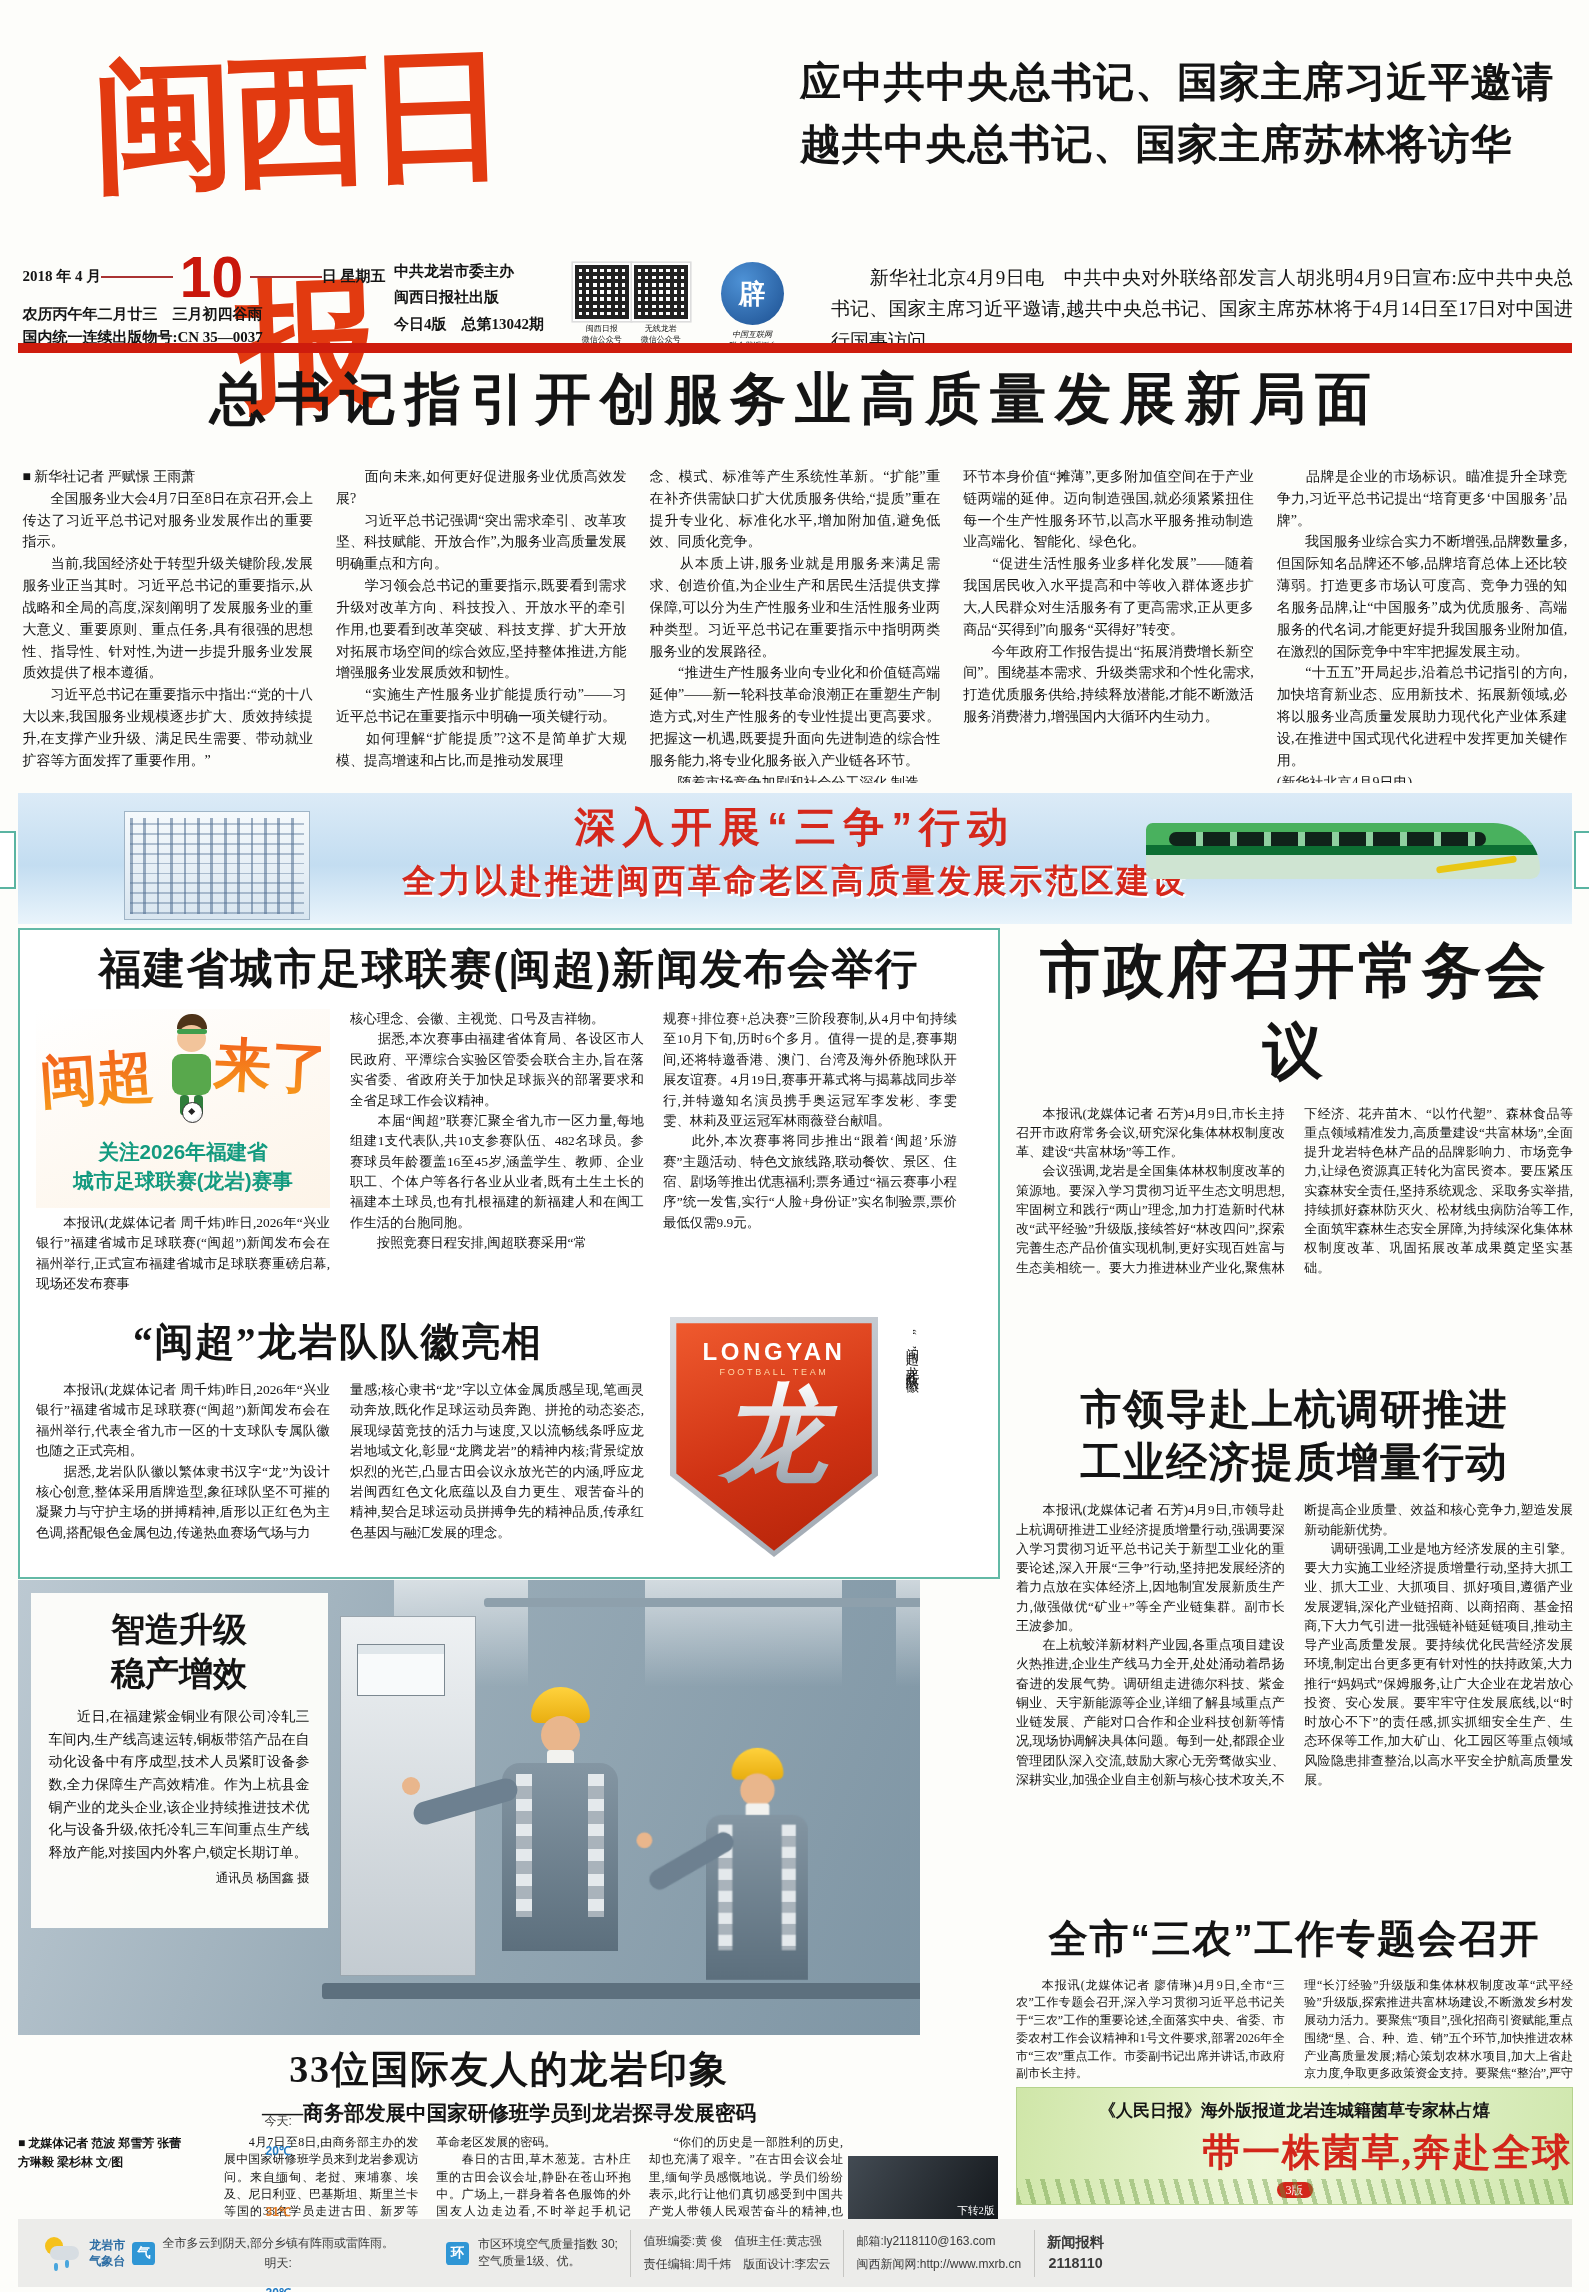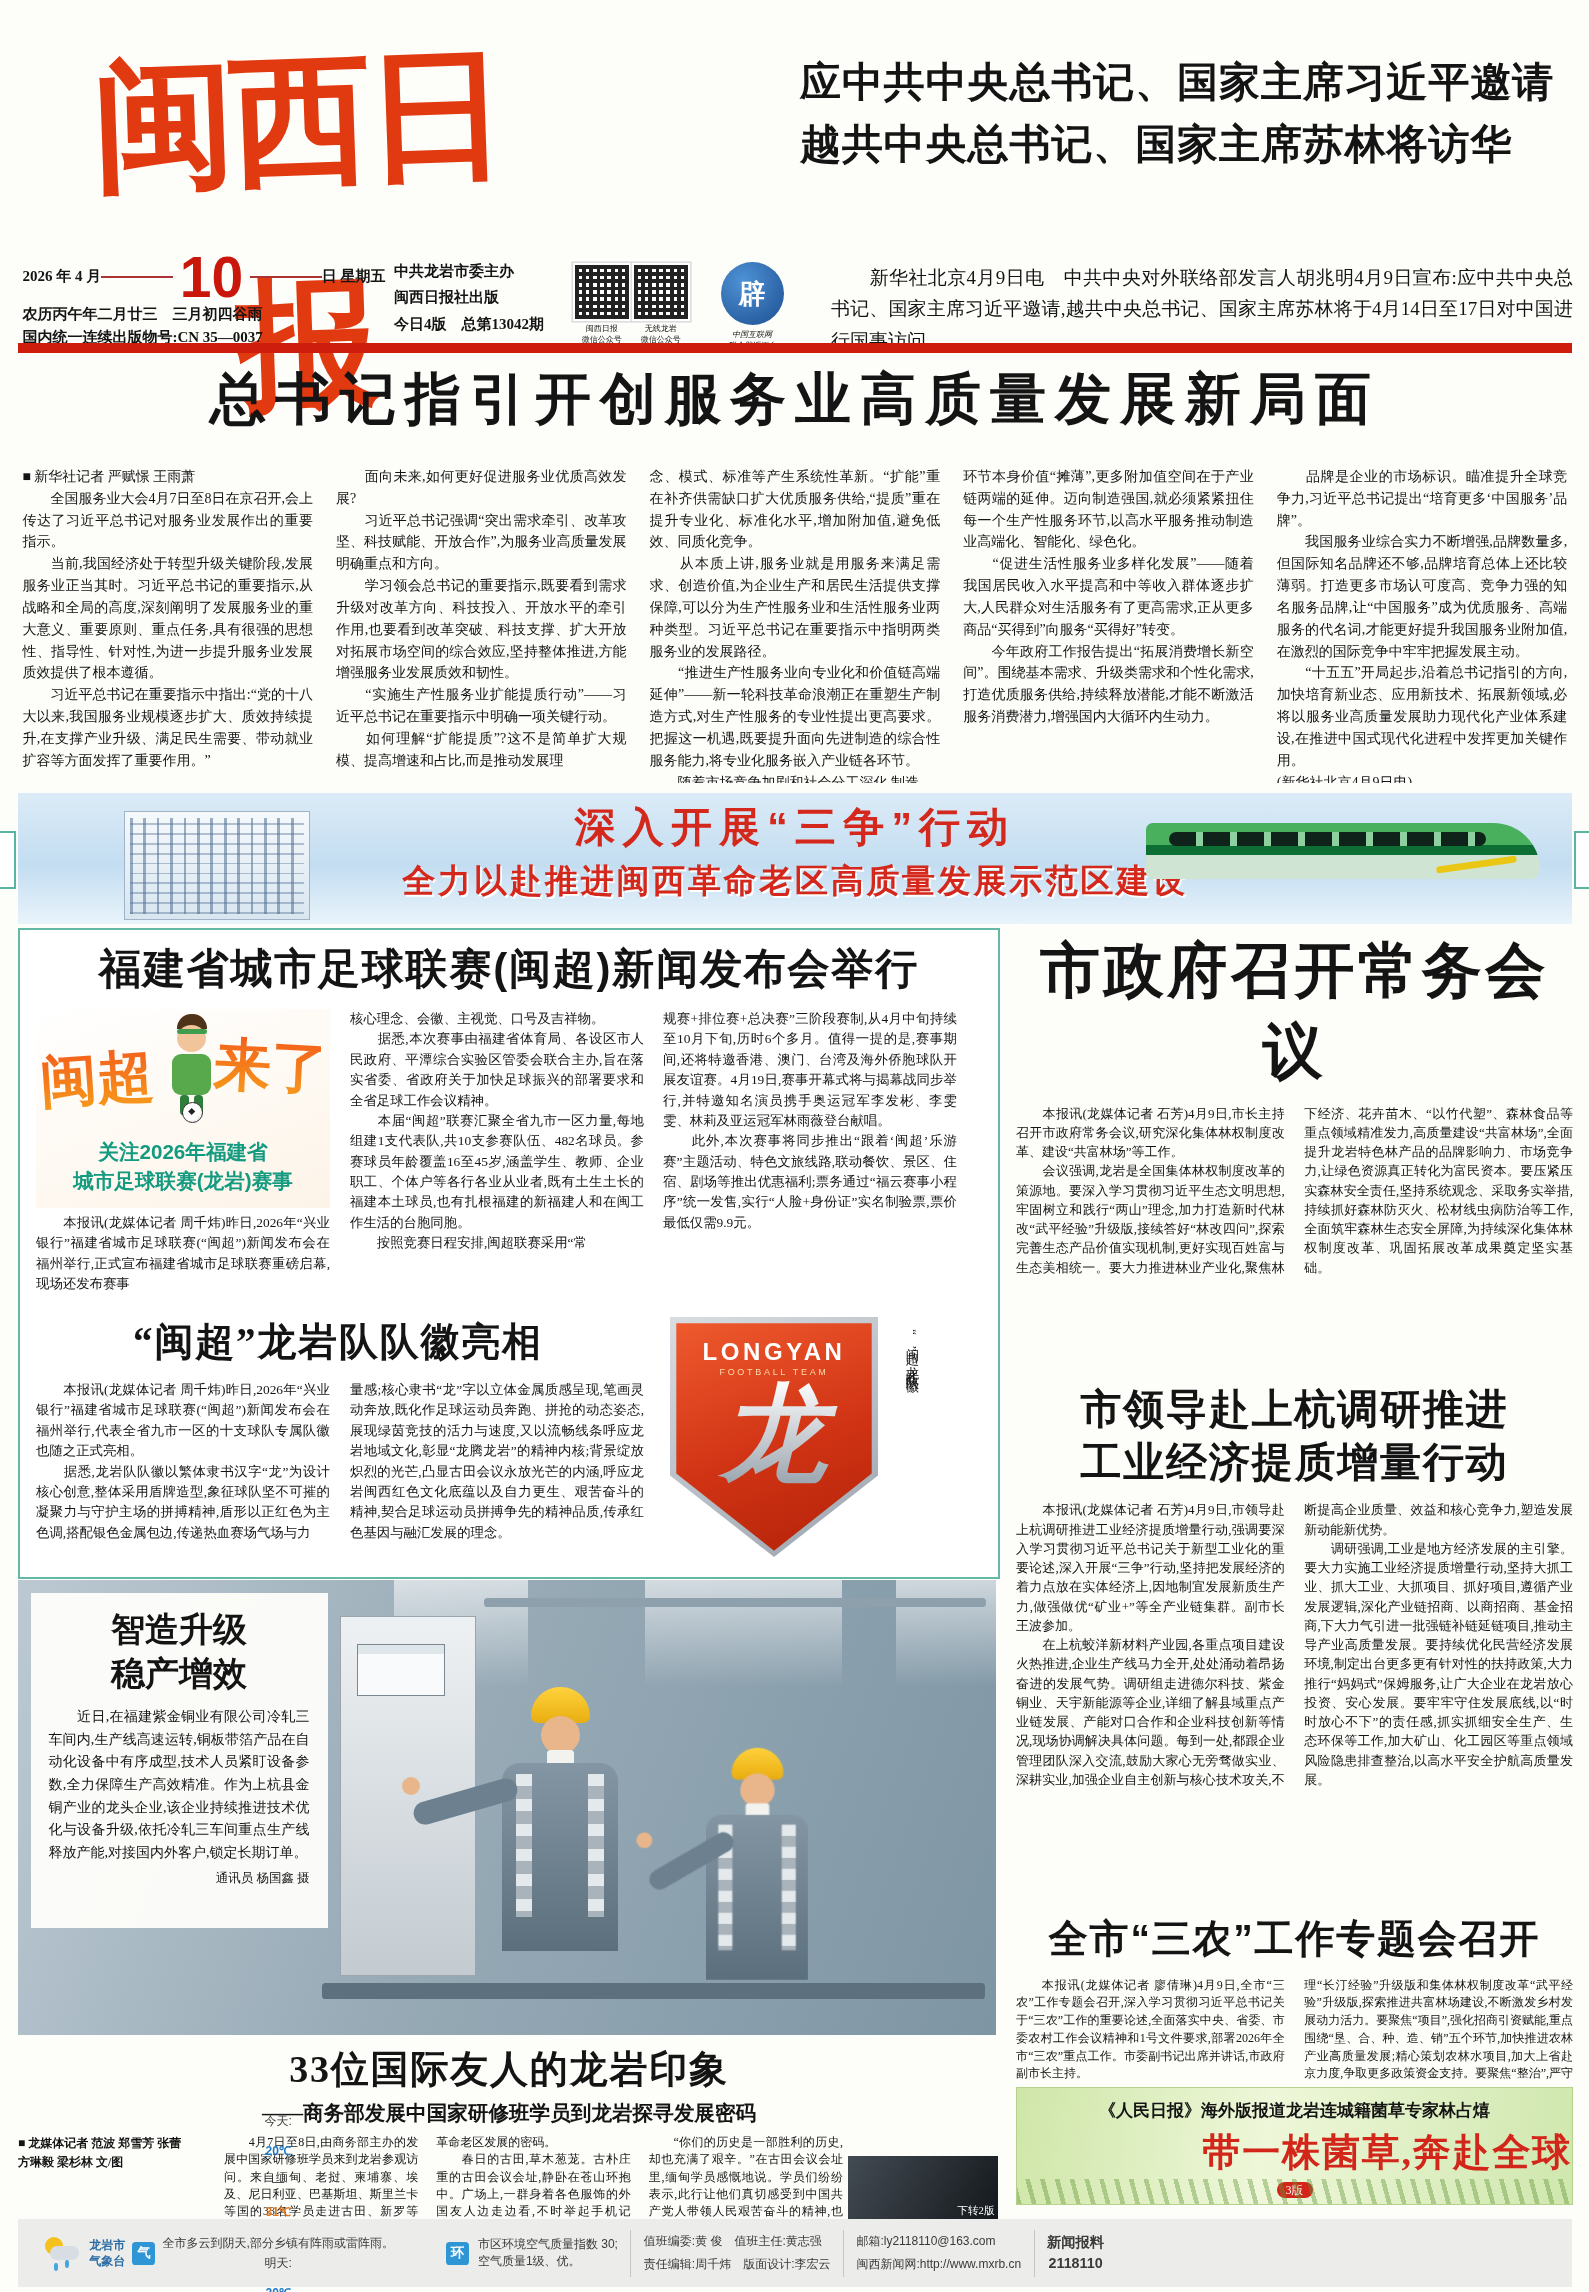"2026 年 4 月" span { text: 2026 -> 2018 }
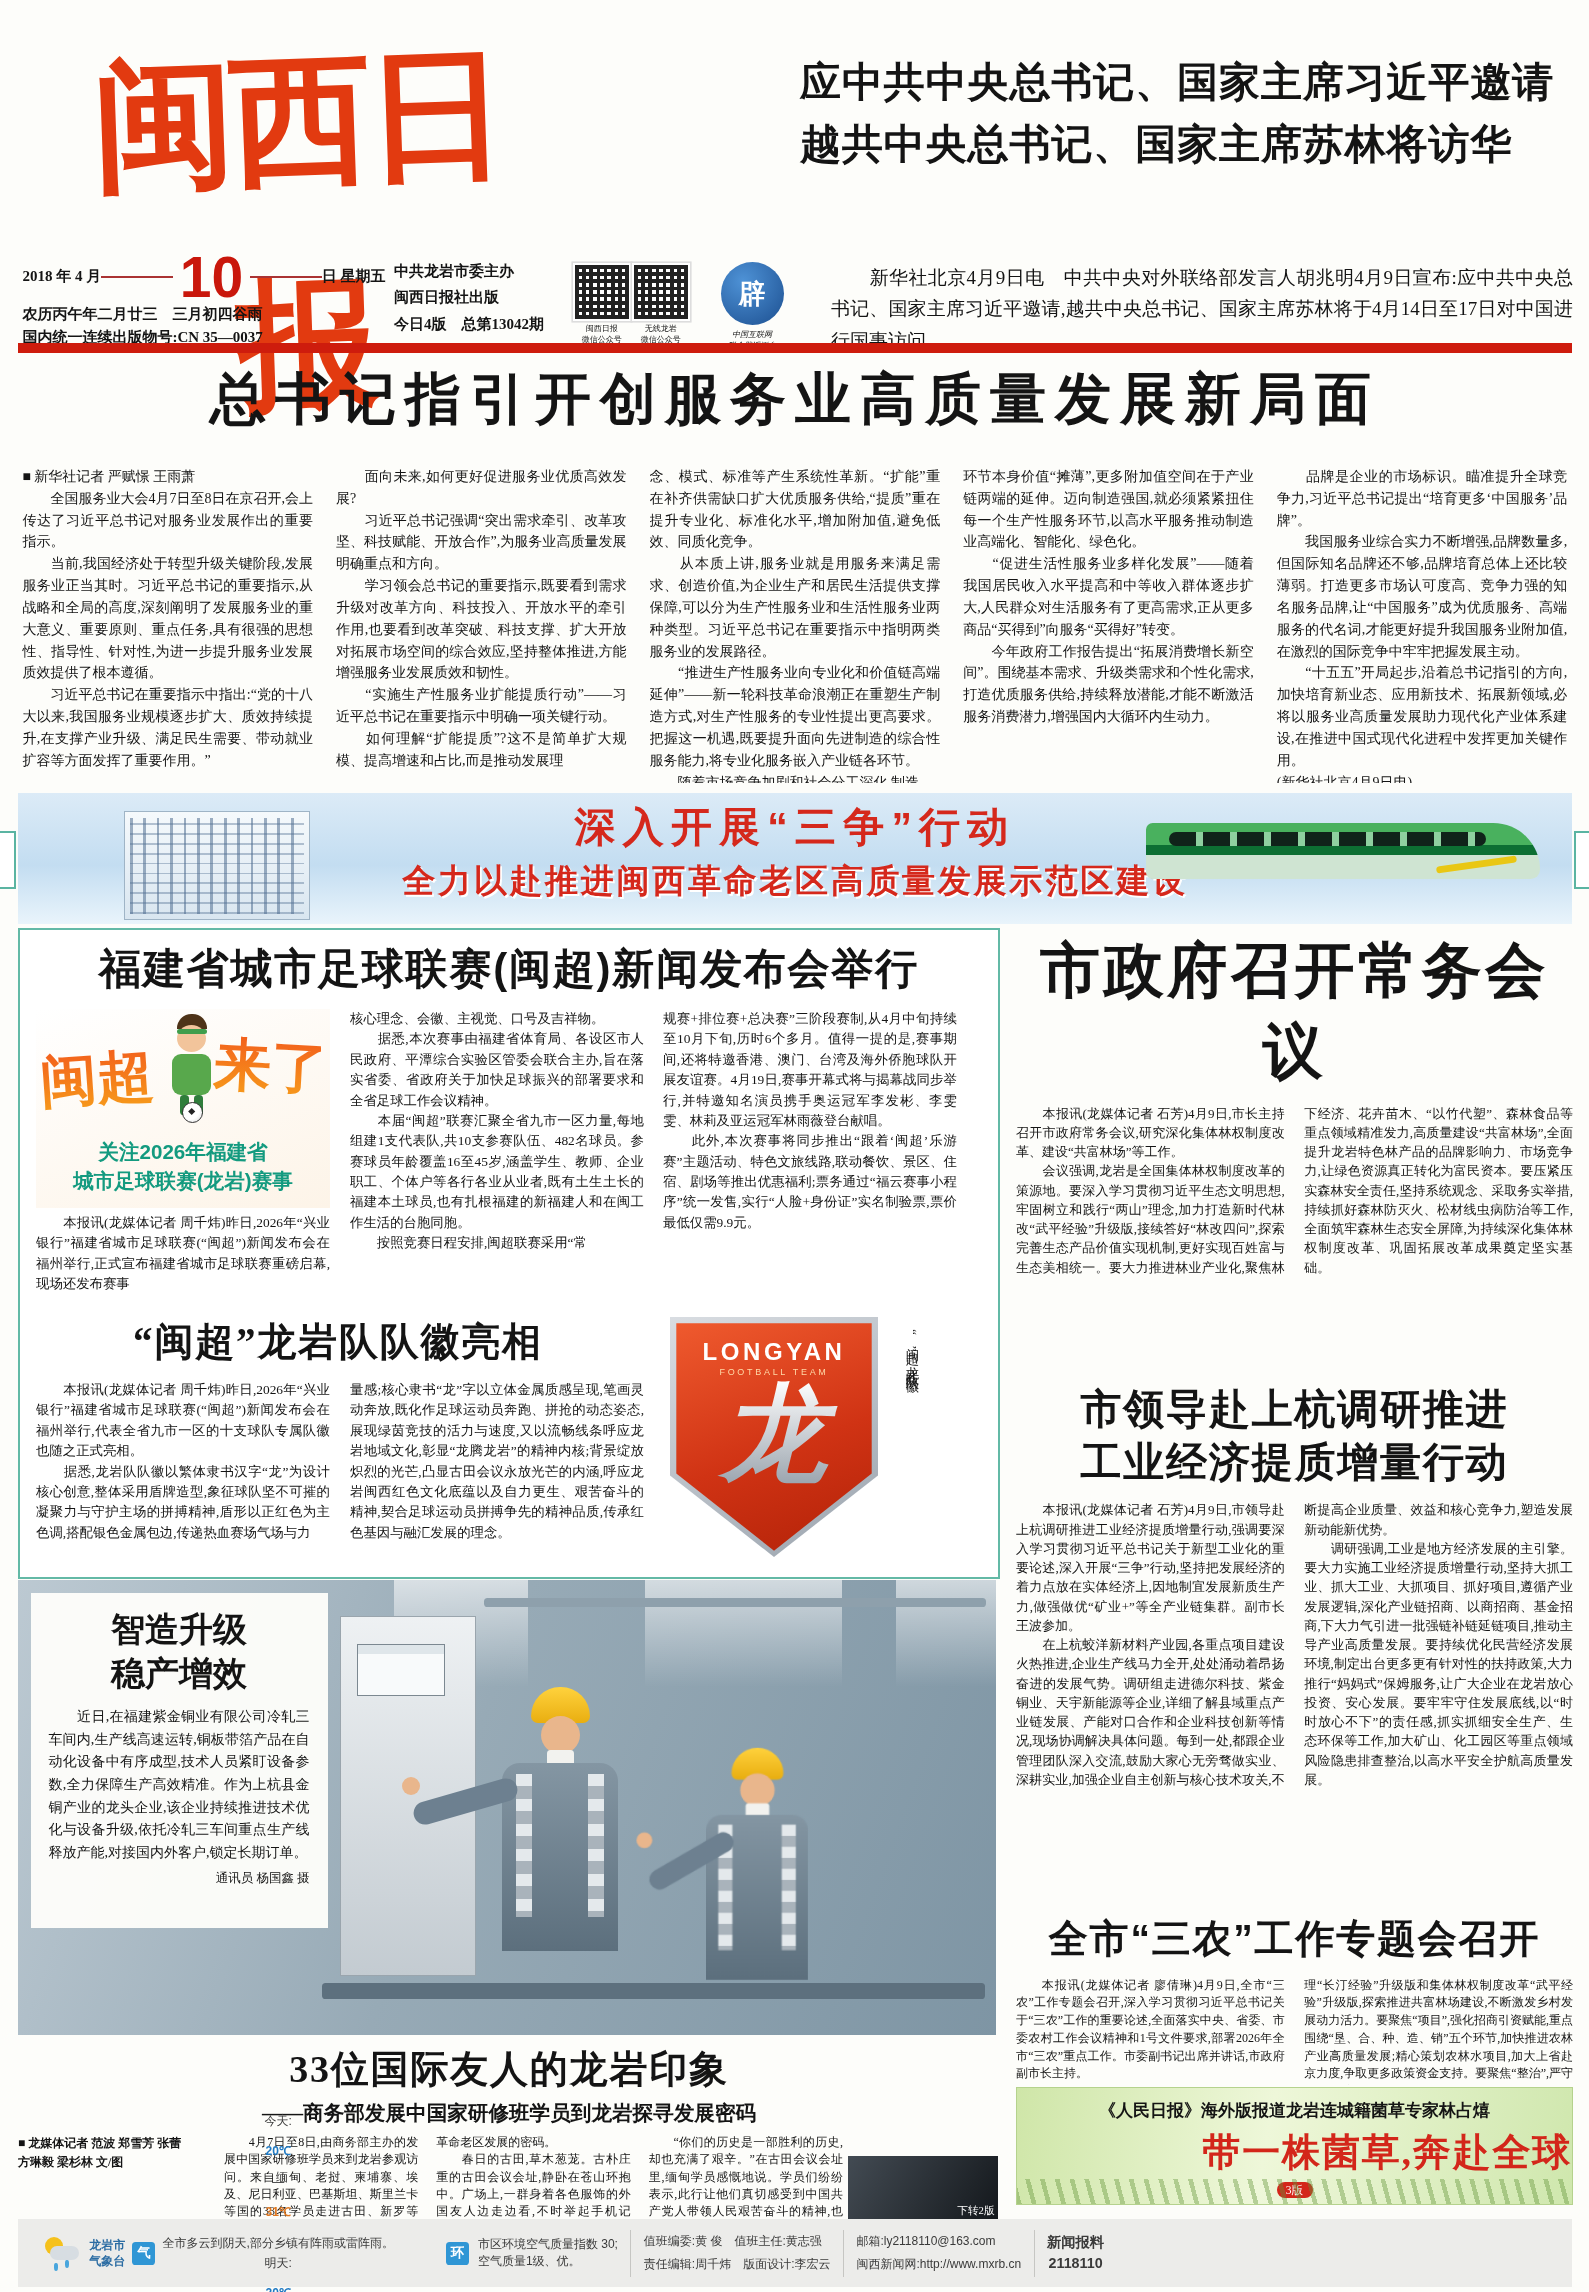"智造升级" .photo { width: 978px -> 902px }
